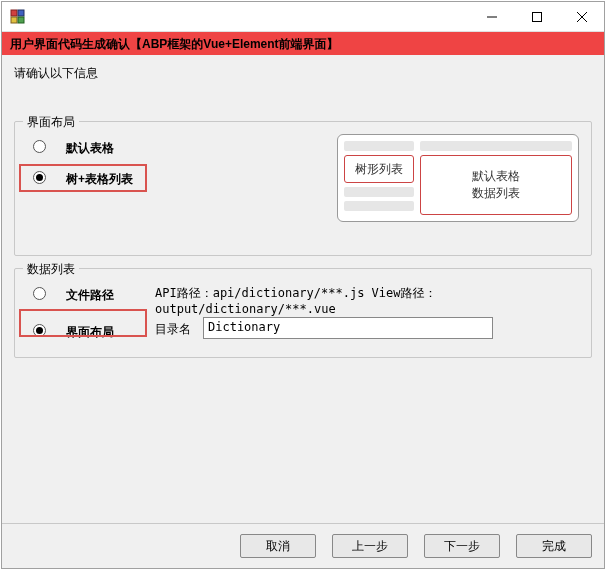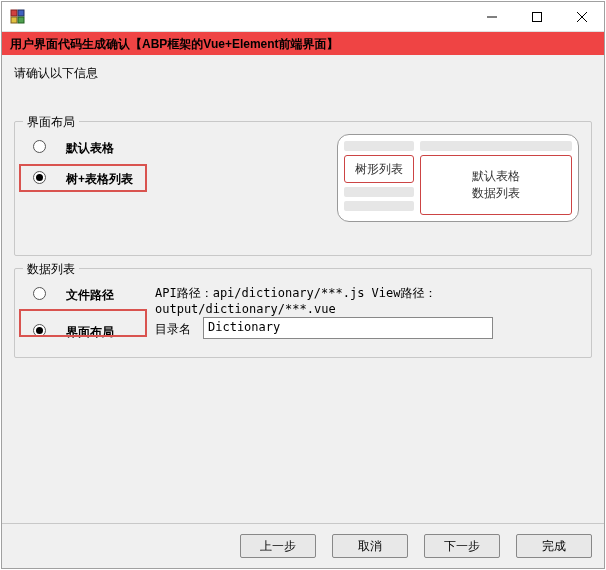"树形列表" .preview { border-radius: 12px -> 6px }
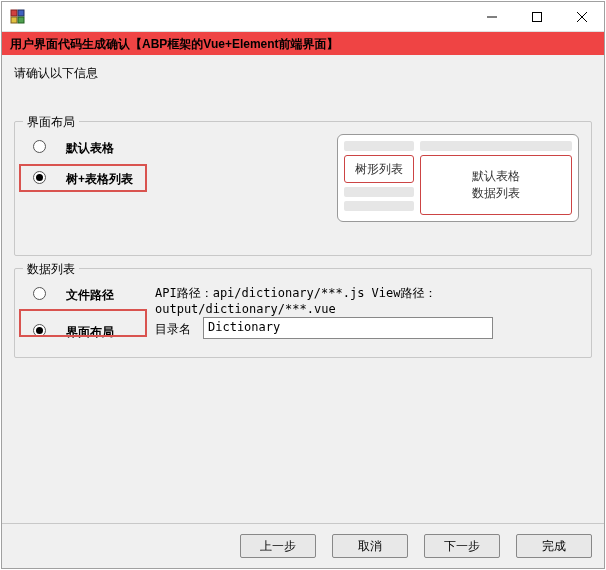"上一步" div.btn { order: before "取消" -> after "取消" }
